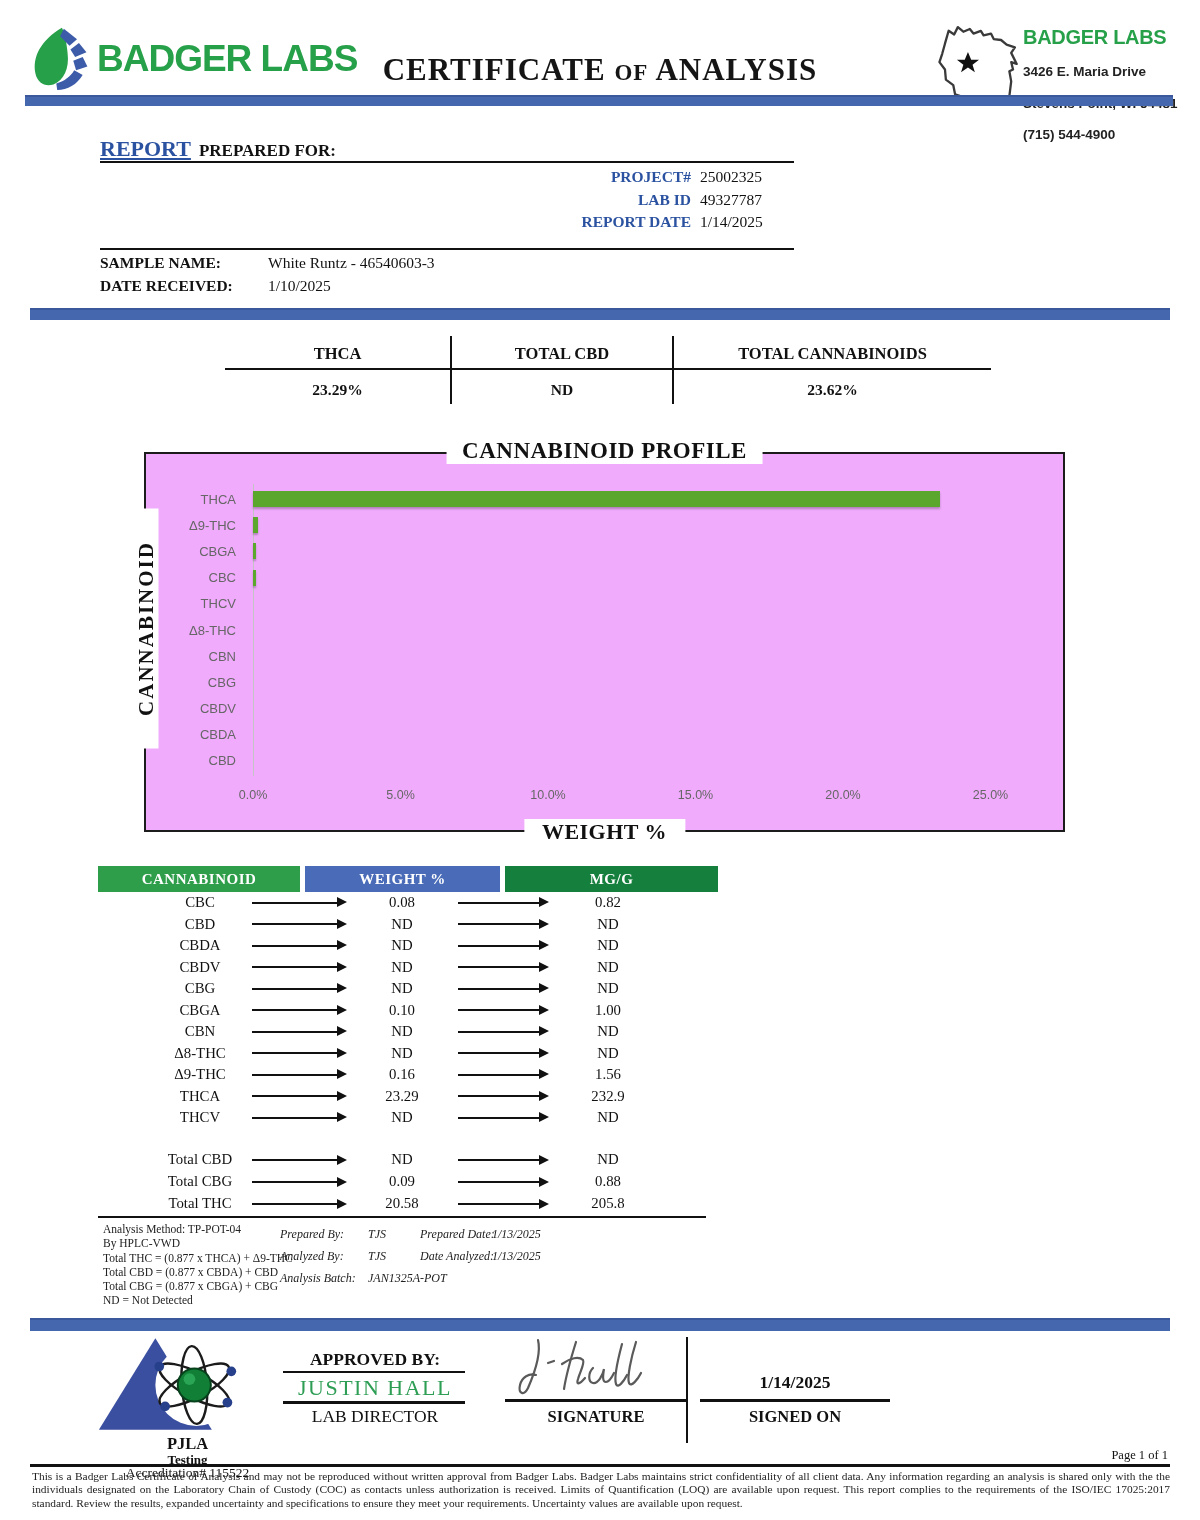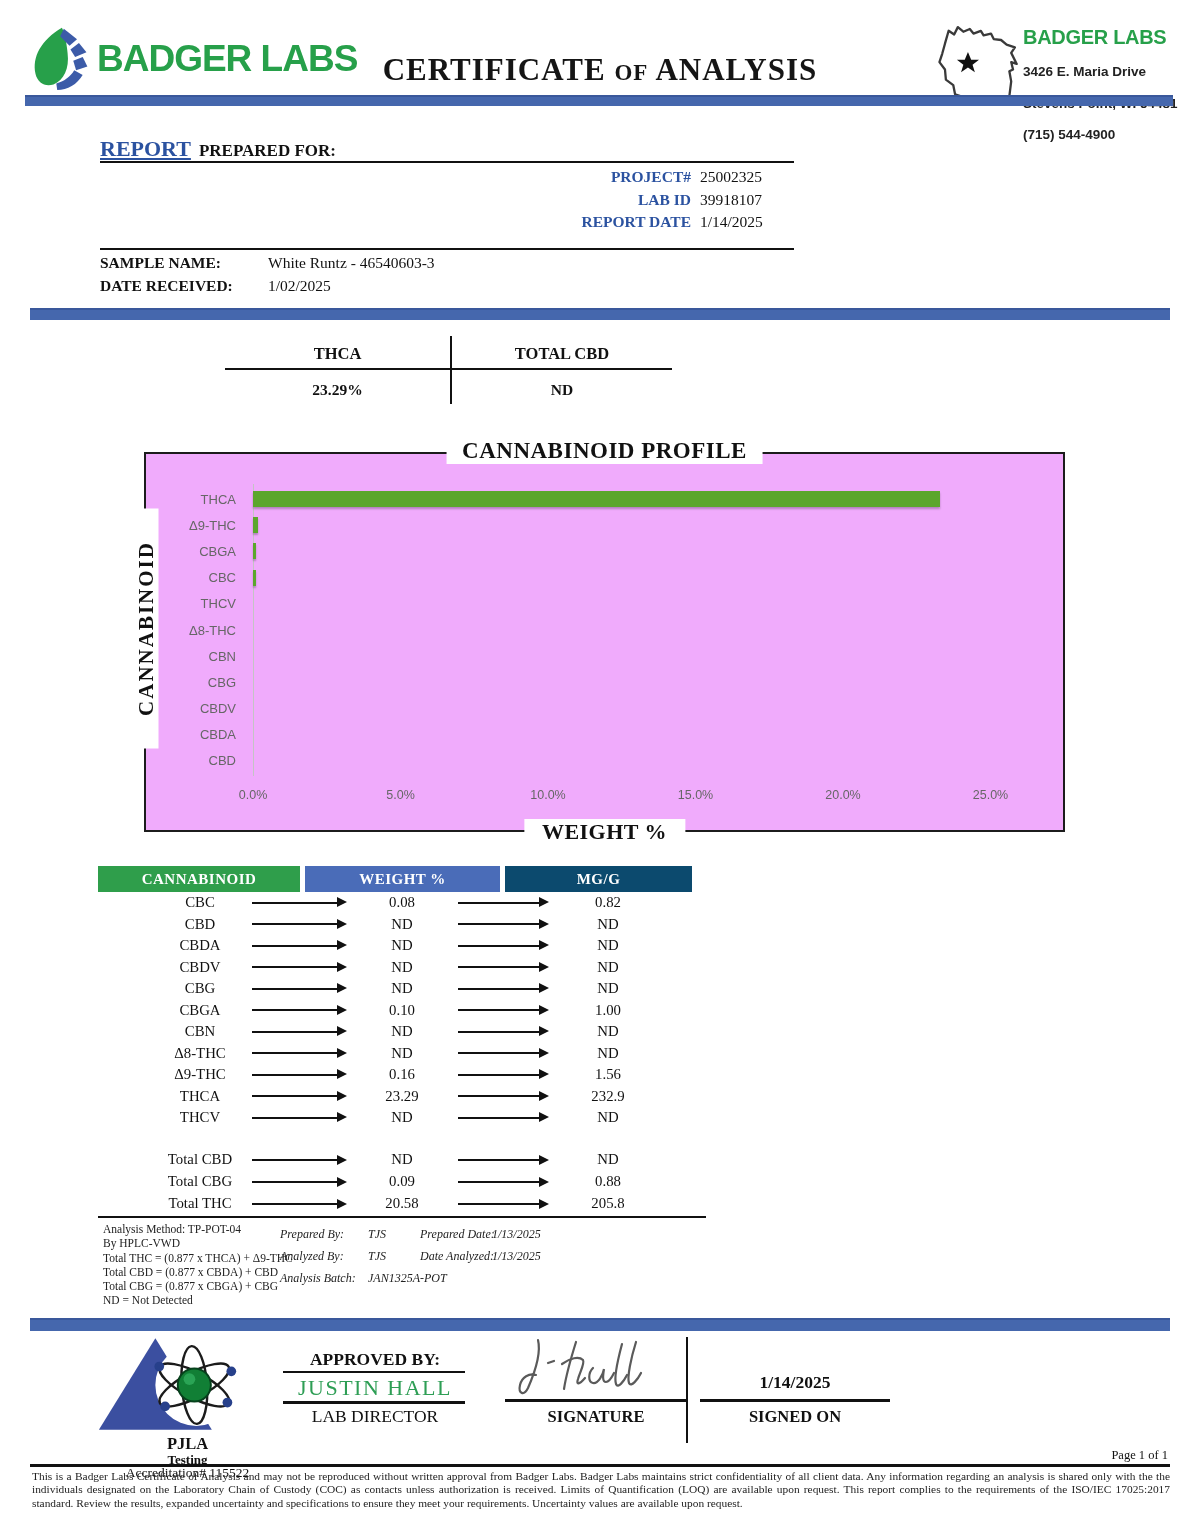"39918107" span.field-value { text: 39918107 -> 49327787 }
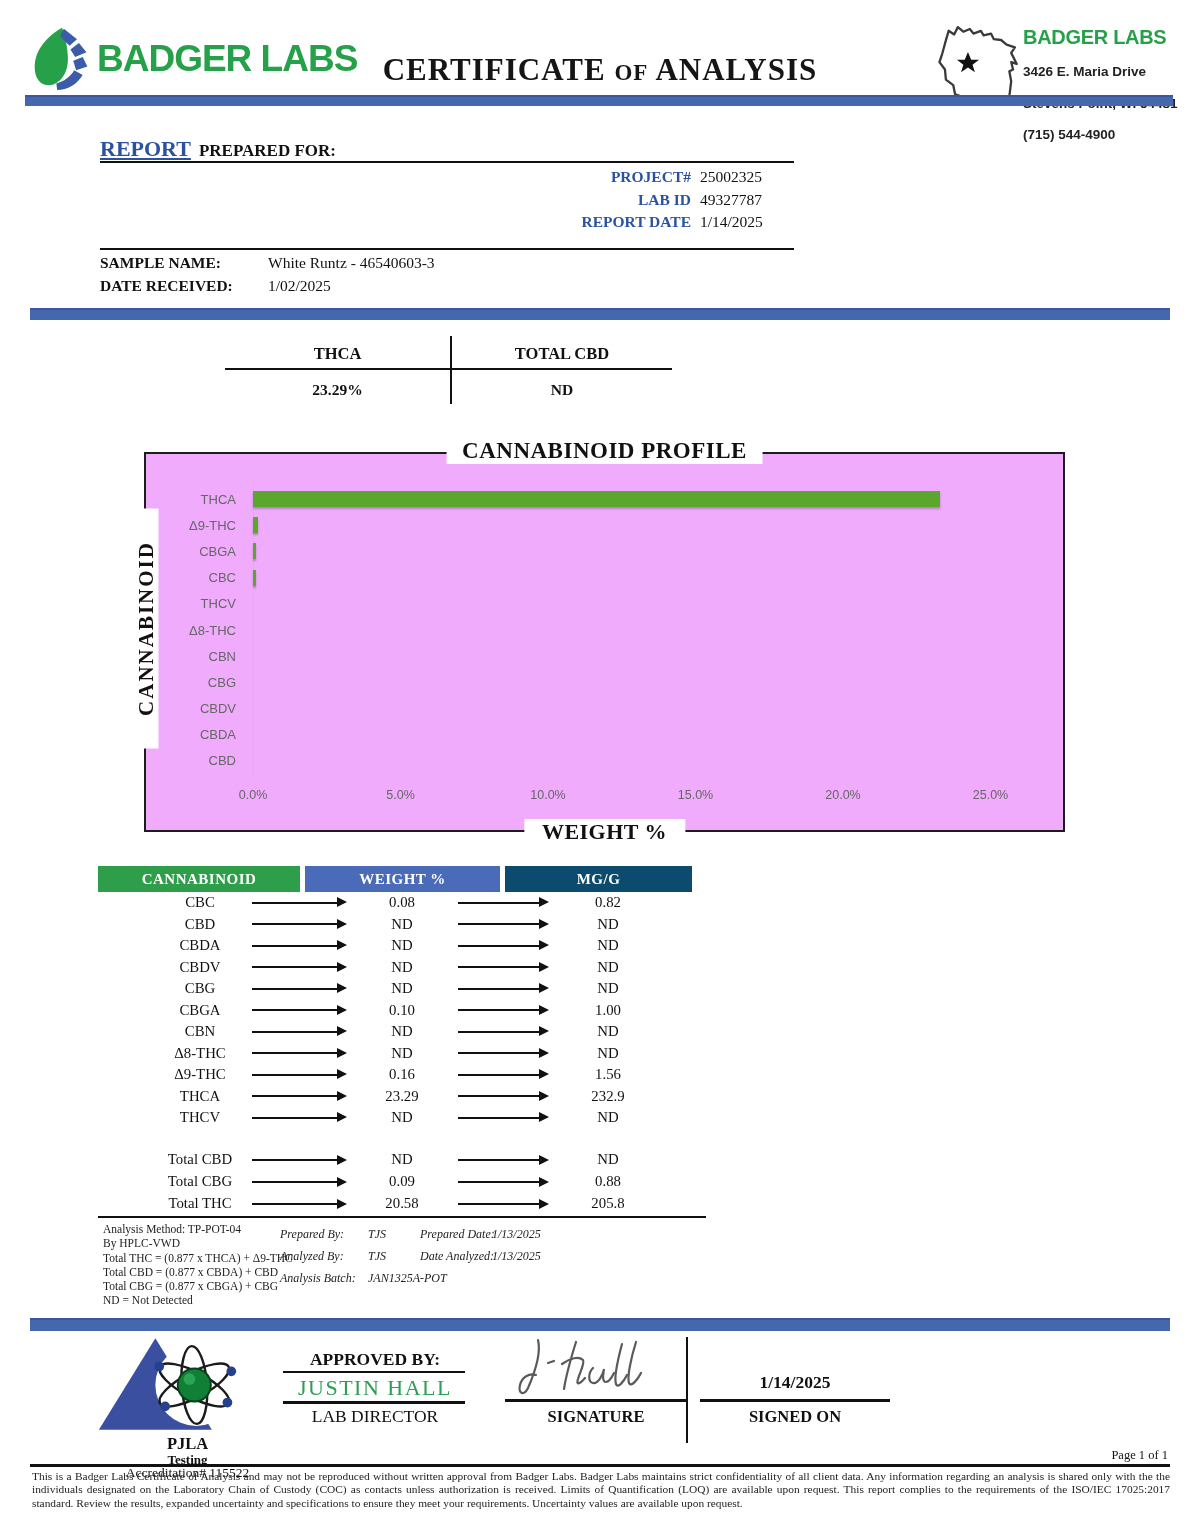"1/02/2025" div.samp-value { text: 1/02/2025 -> 1/10/2025 }
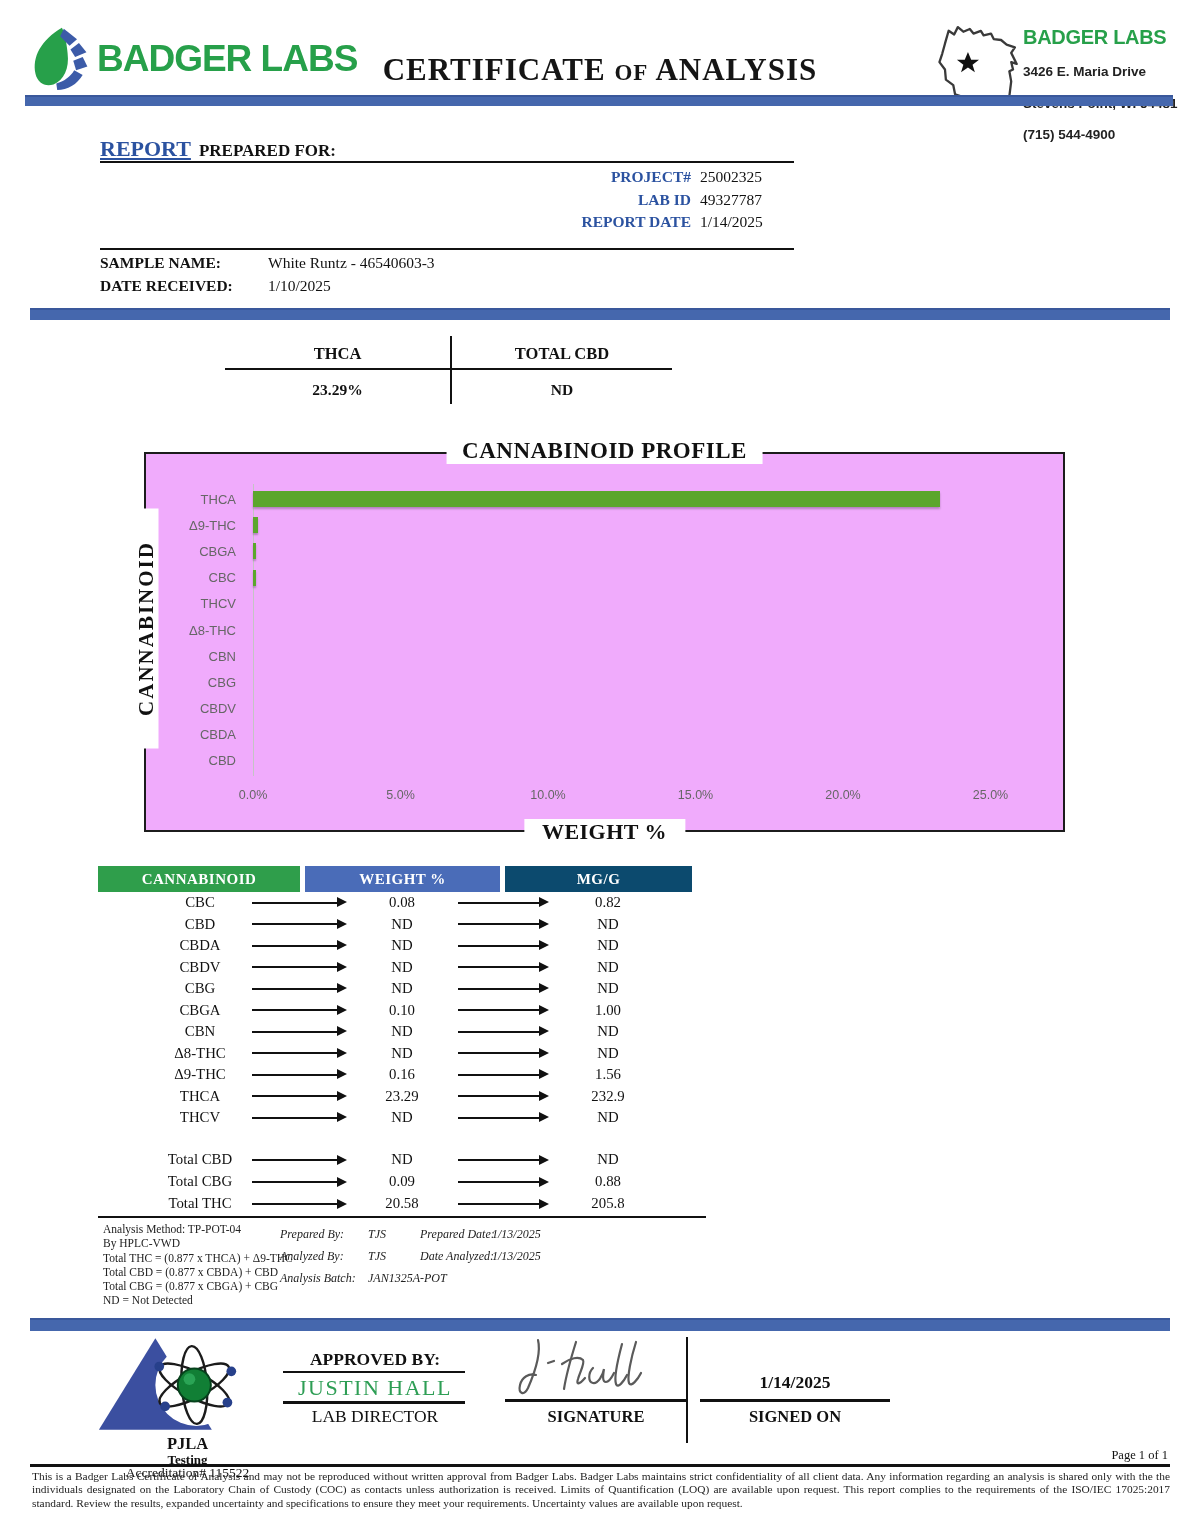"TOTAL CANNABINOIDS" div.sum-col { html: none -> <div> <div>TOTAL CANNABINOIDS</div> <div>23.62%</div> </div> }
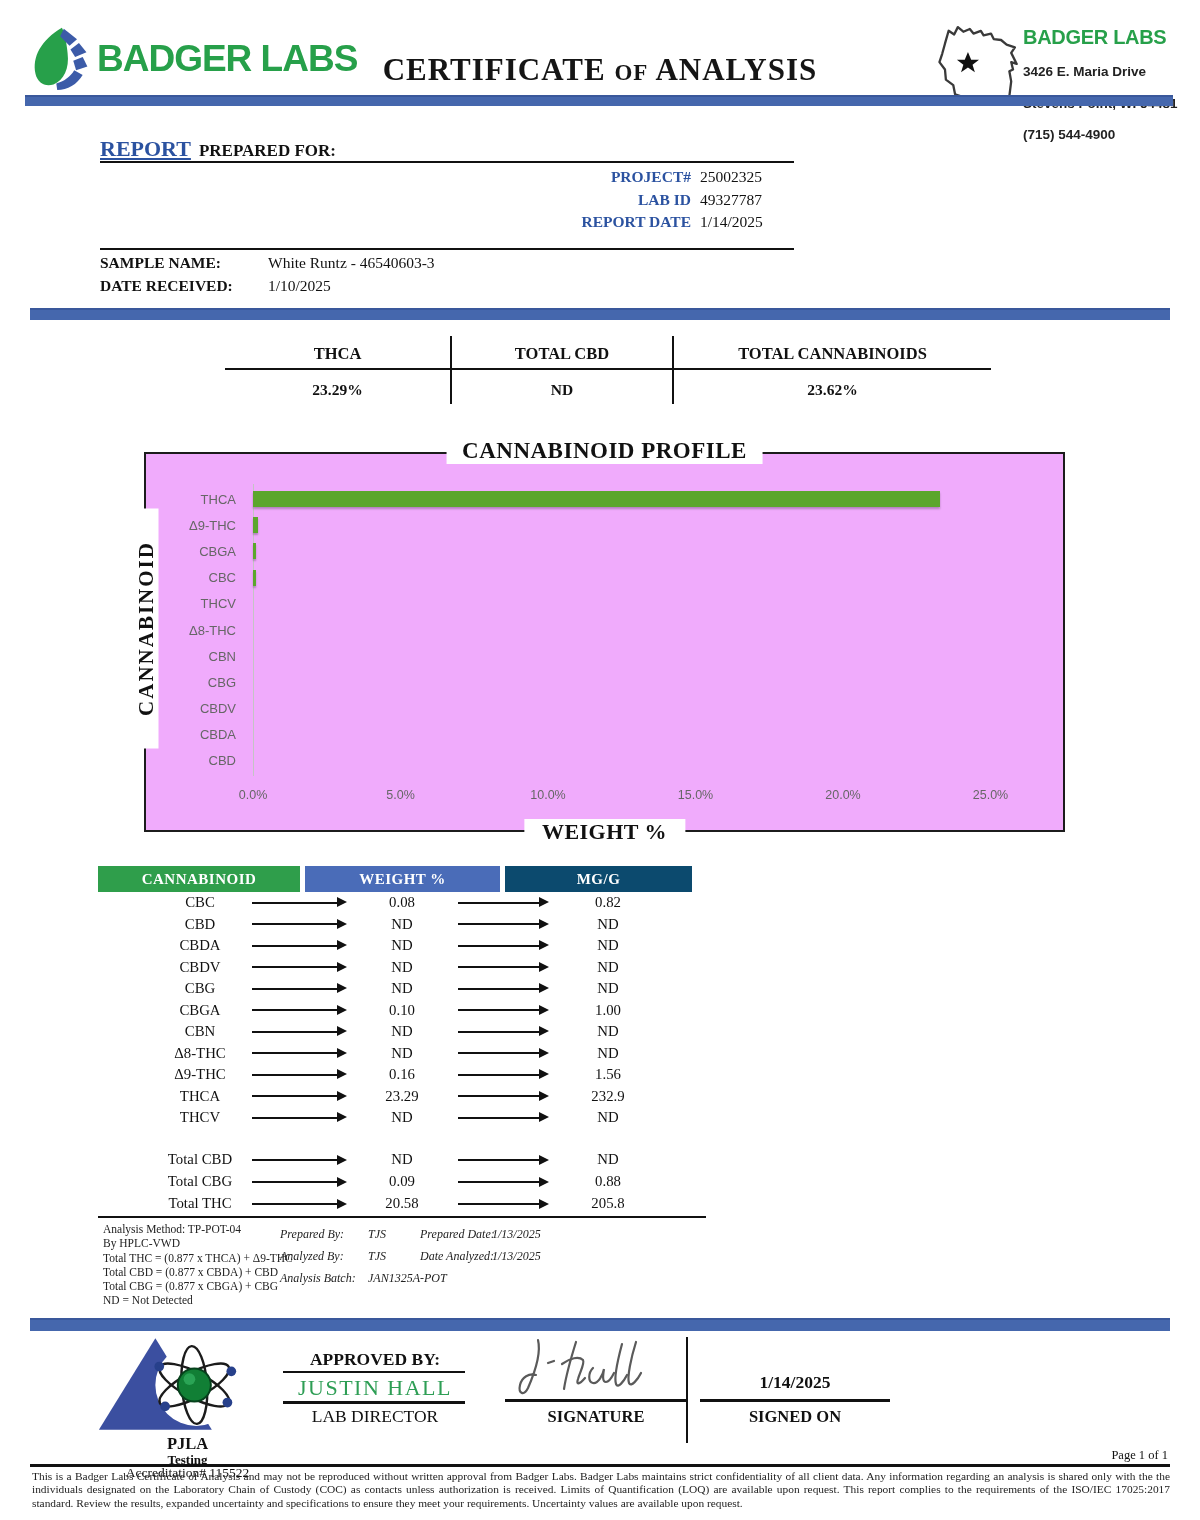"MG/G" div.thead-cell { background: #0c4a6e -> #15803d; width: 187px -> 213px }
